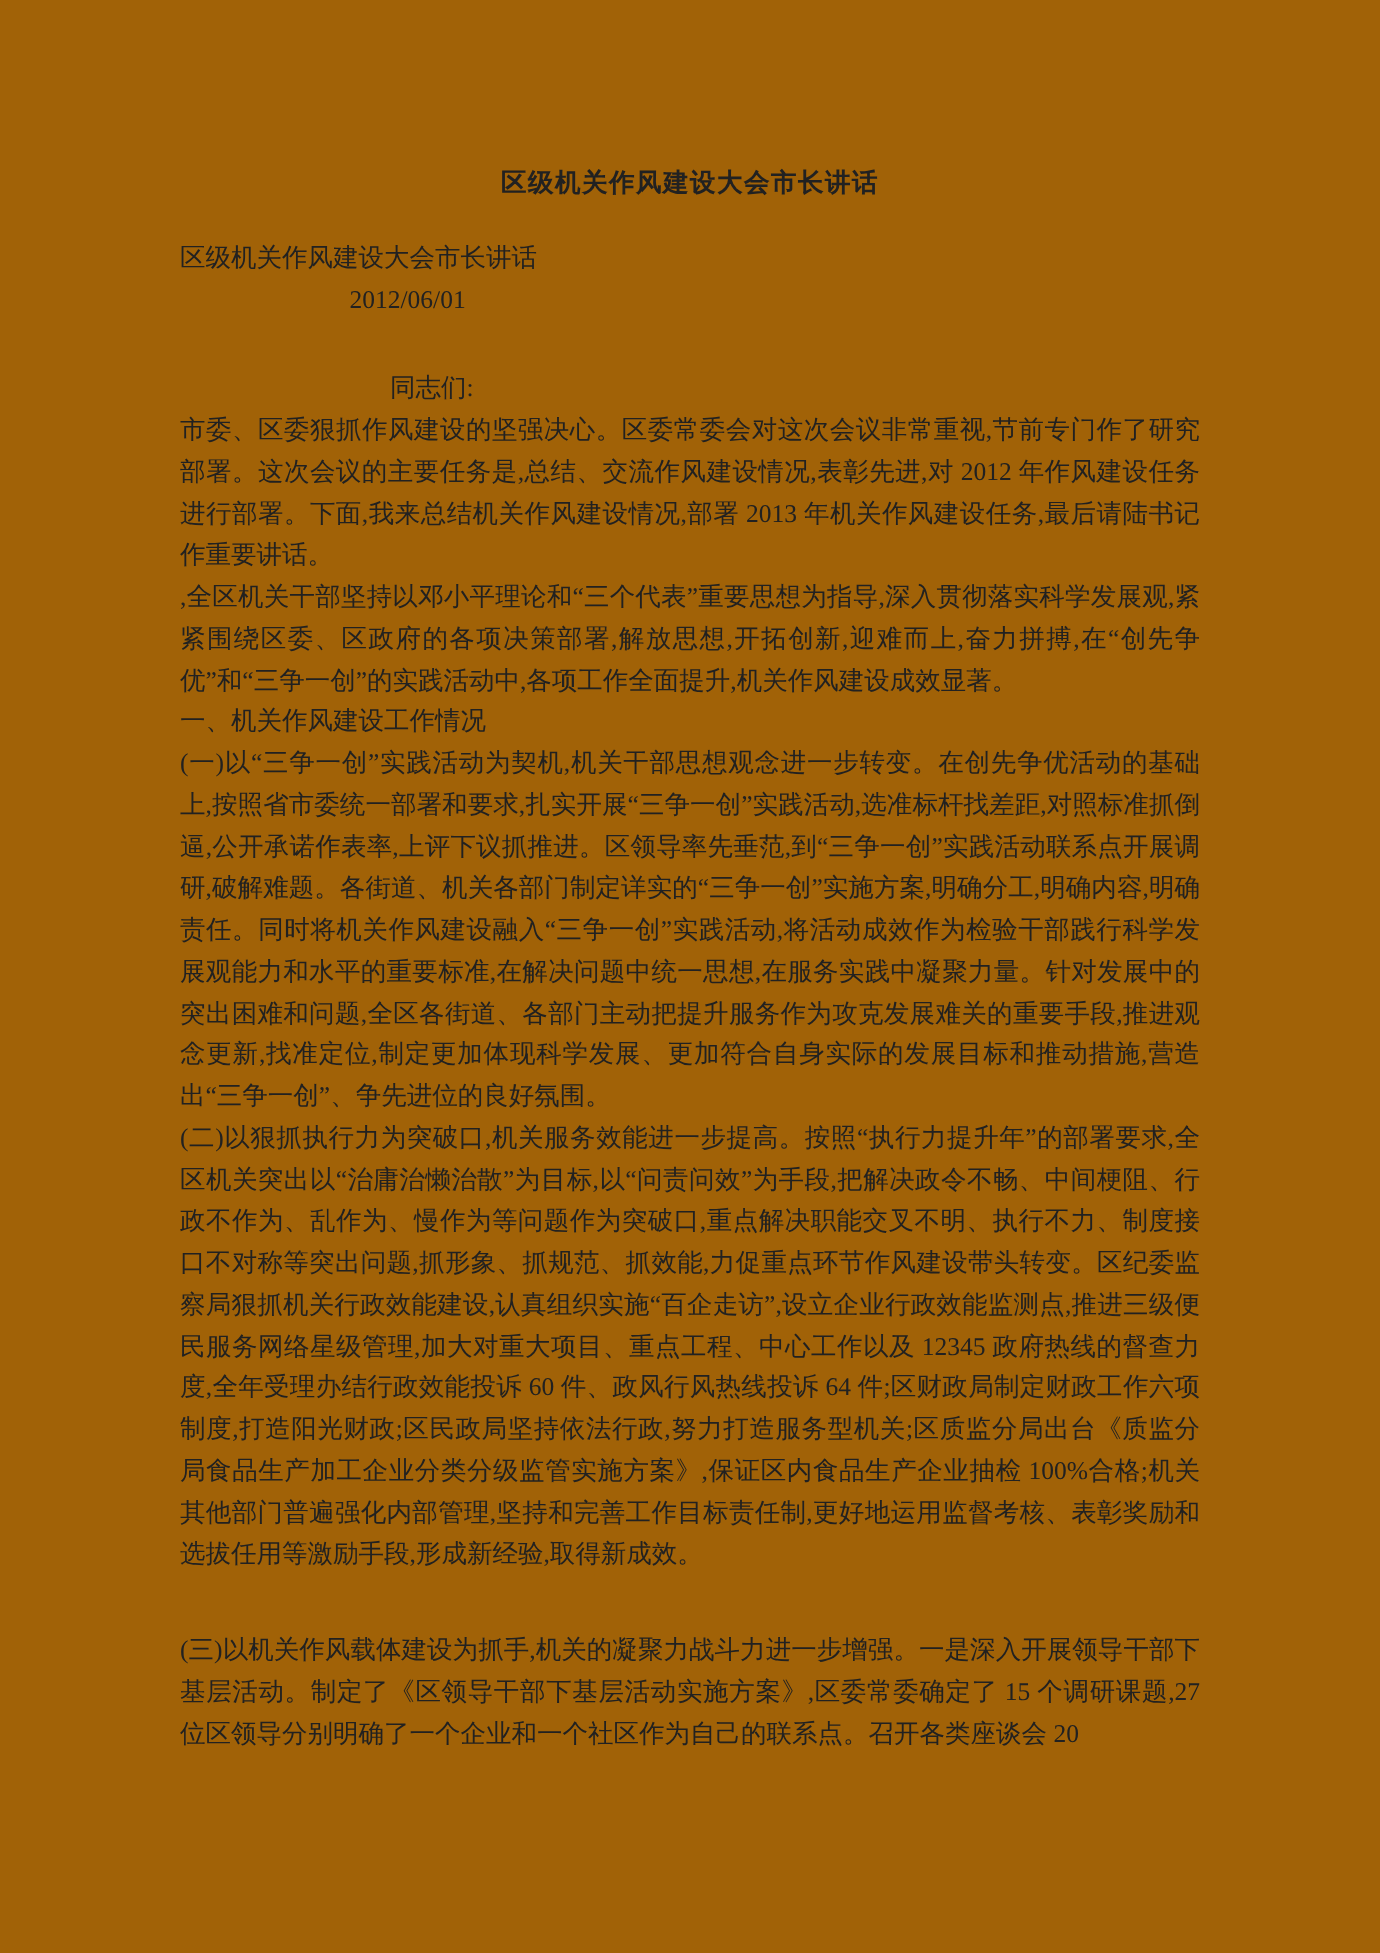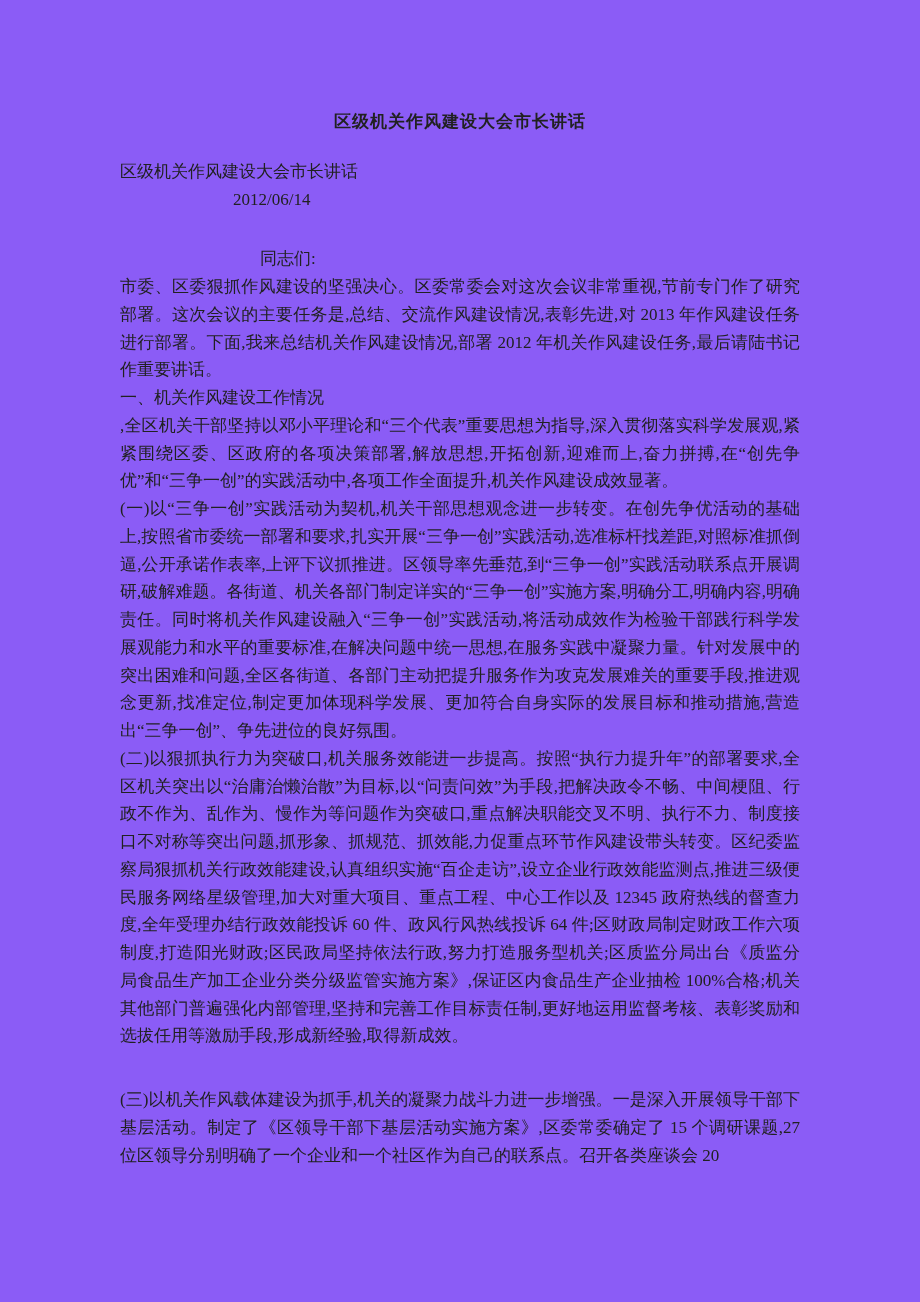"区级机关作风建设大会市长讲话" .page { background: #8b5cf6 -> #a16207 }
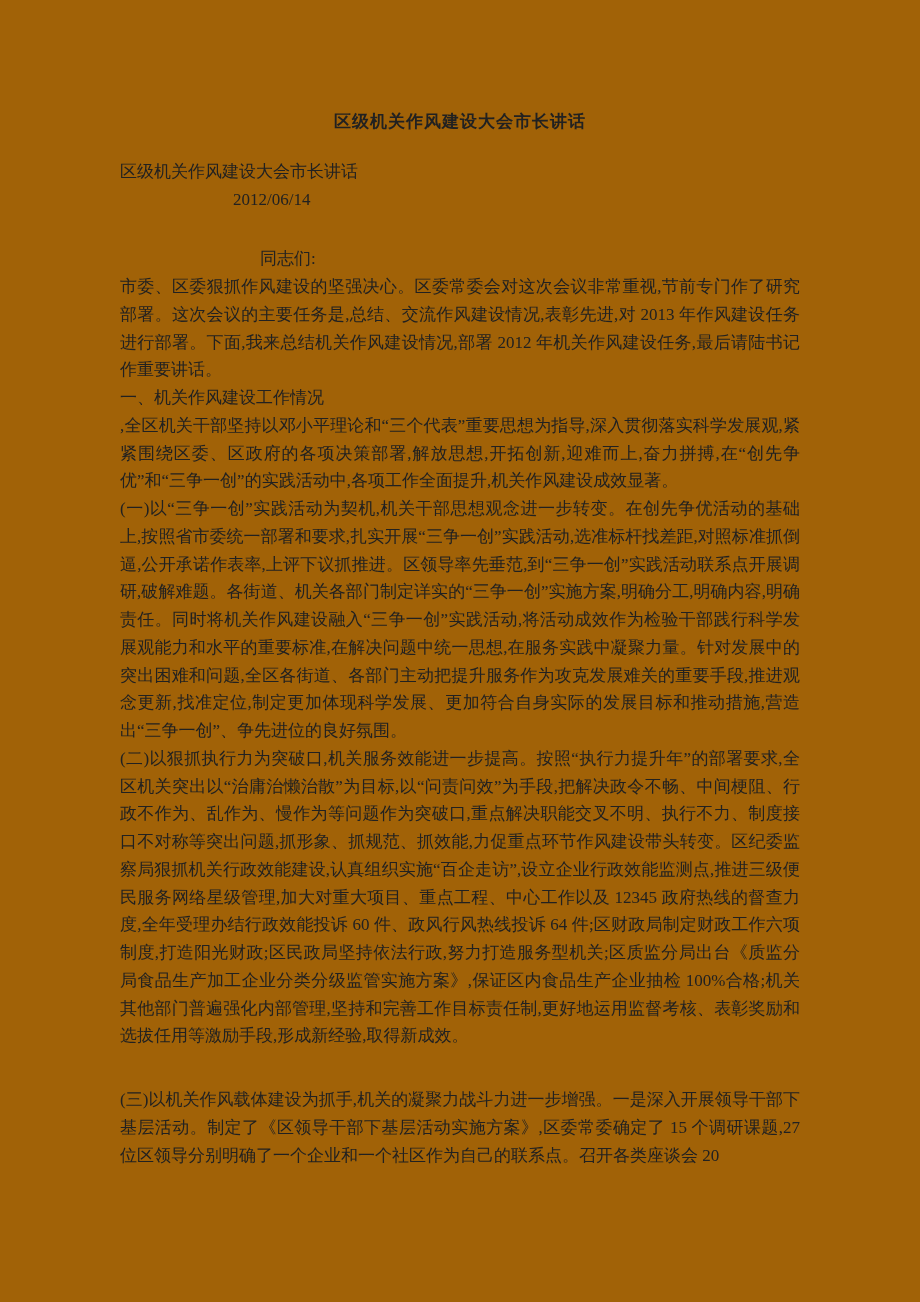"2012/06/14" div.date-line { text: 2012/06/14 -> 2012/06/01 }
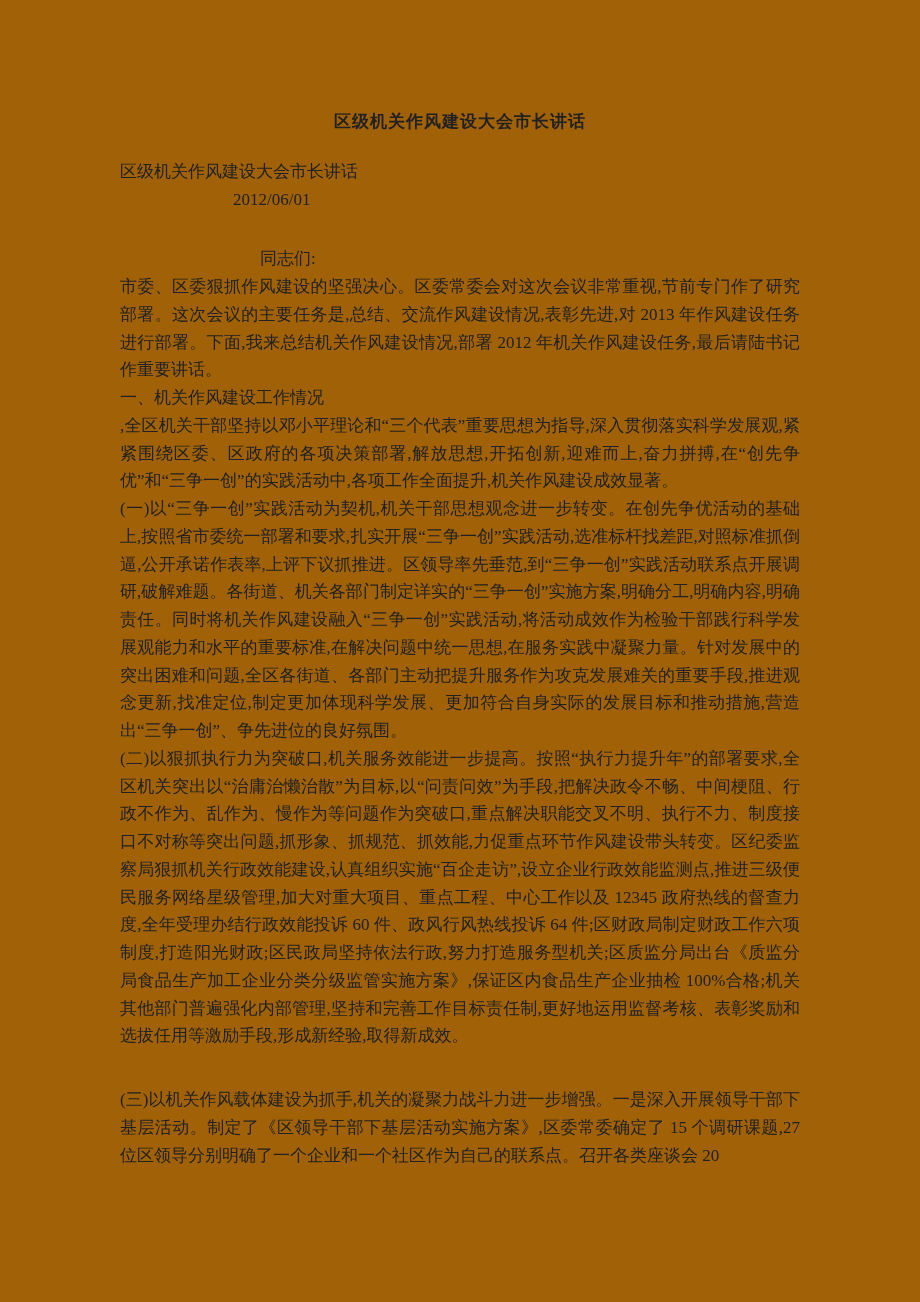"市委、区委狠抓作风建设的坚强决心。区委常委会对这次会议非常重视,节前专门作了研究" div.para { text: 2013 年作风建设任务进行部署。下面,我来总结机关作风建设情况,部署 2012 -> 2012 年作风建设任务进行部署。下面,我来总结机关作风建设情况,部署 2013 }
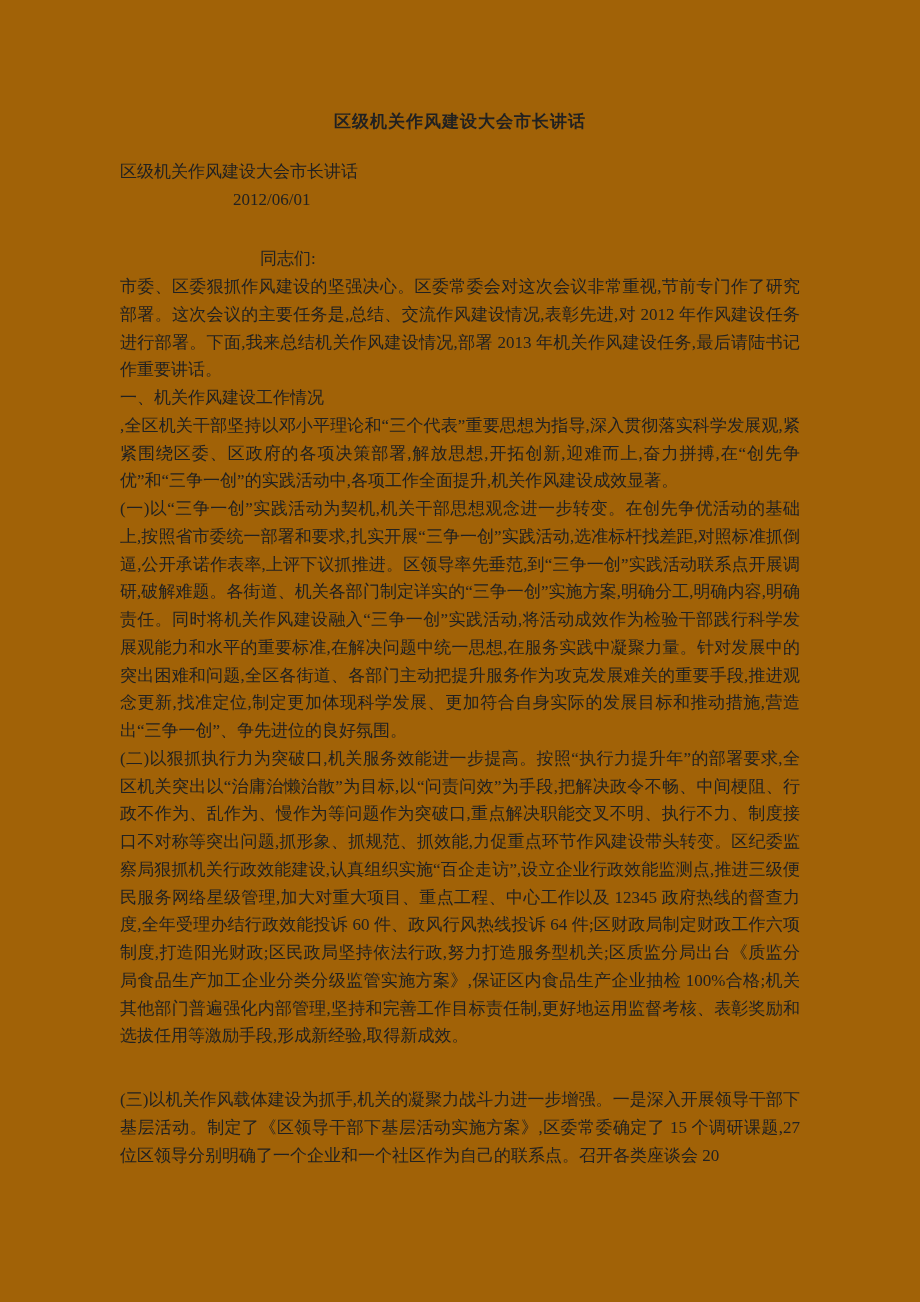"一、机关作风建设工作情况" div.para { order: before ",全区机关干部坚持以邓小平理论和“三个代表”重要思想为指导,深入贯彻落实科学发展" -> after ",全区机关干部坚持以邓小平理论和“三个代表”重要思想为指导,深入贯彻落实科学发展" }
